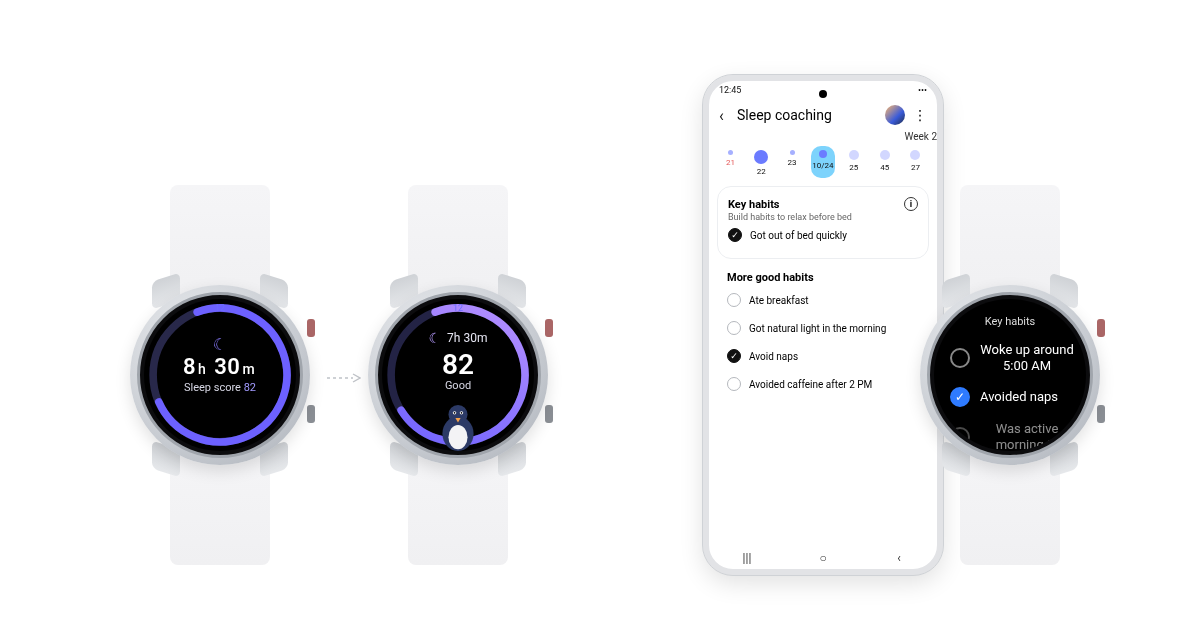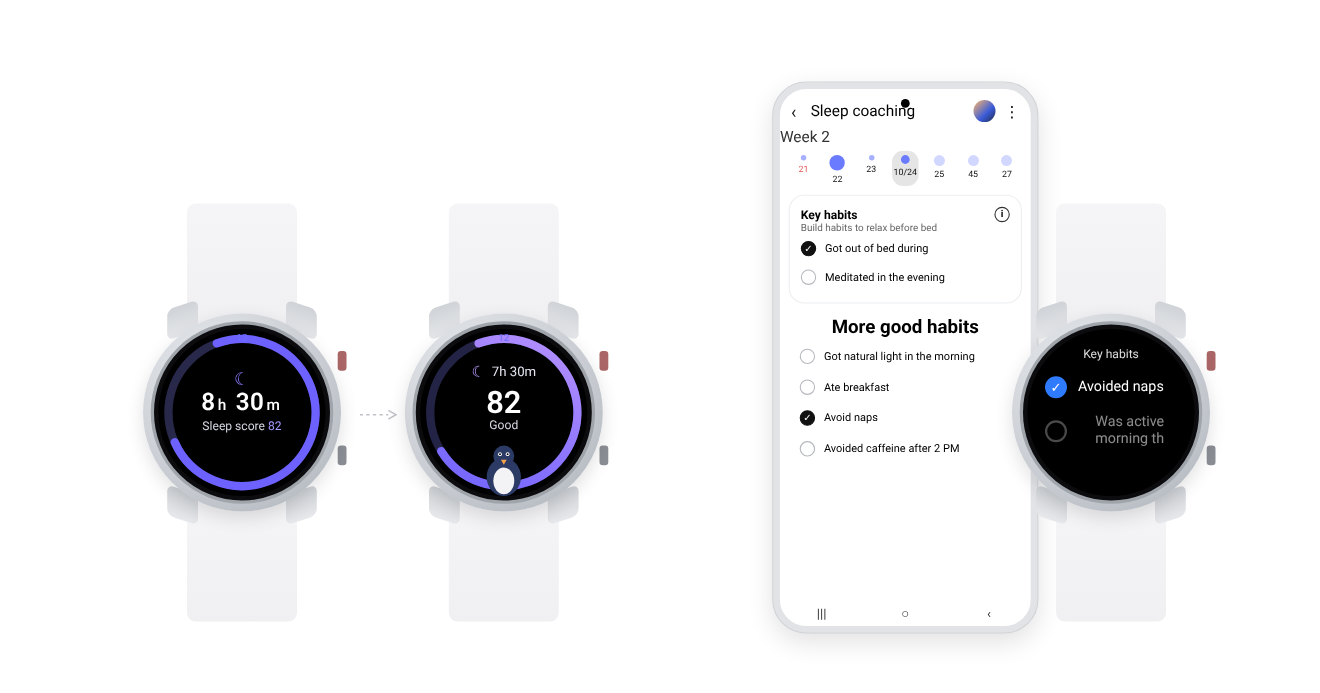"12:45" div.status { html: none -> <div> <span>12:45</span> <span>•••</span> </div> }
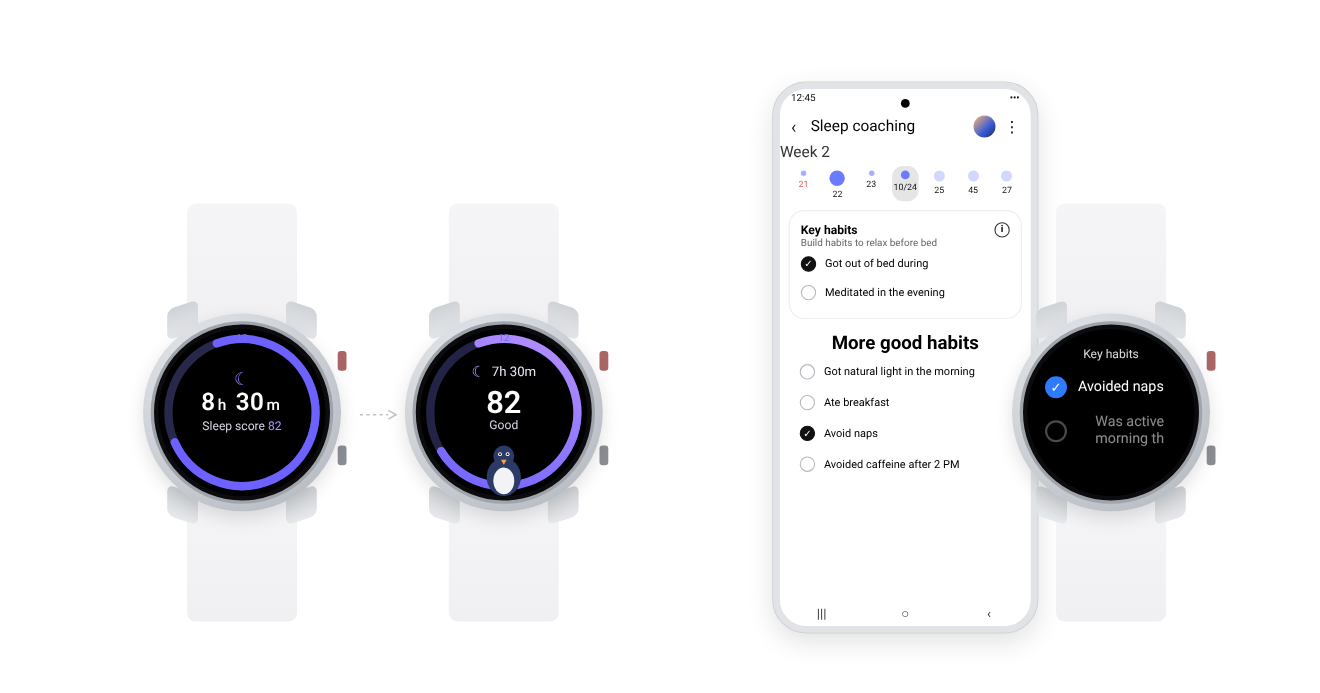"Week 2" .weekwrap { font-size: 14px -> 10px; text-align: left -> right }
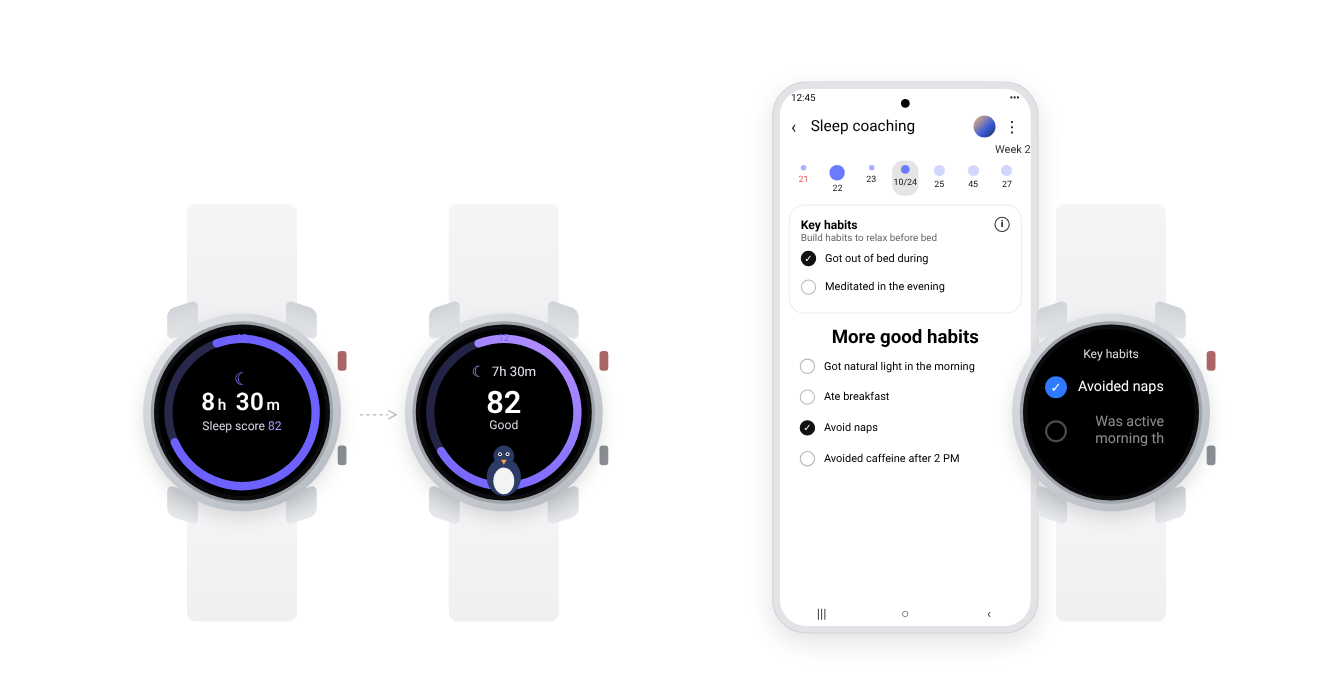"10/24" .day.sel { background: #e5e5e5 -> #7dd3fc }
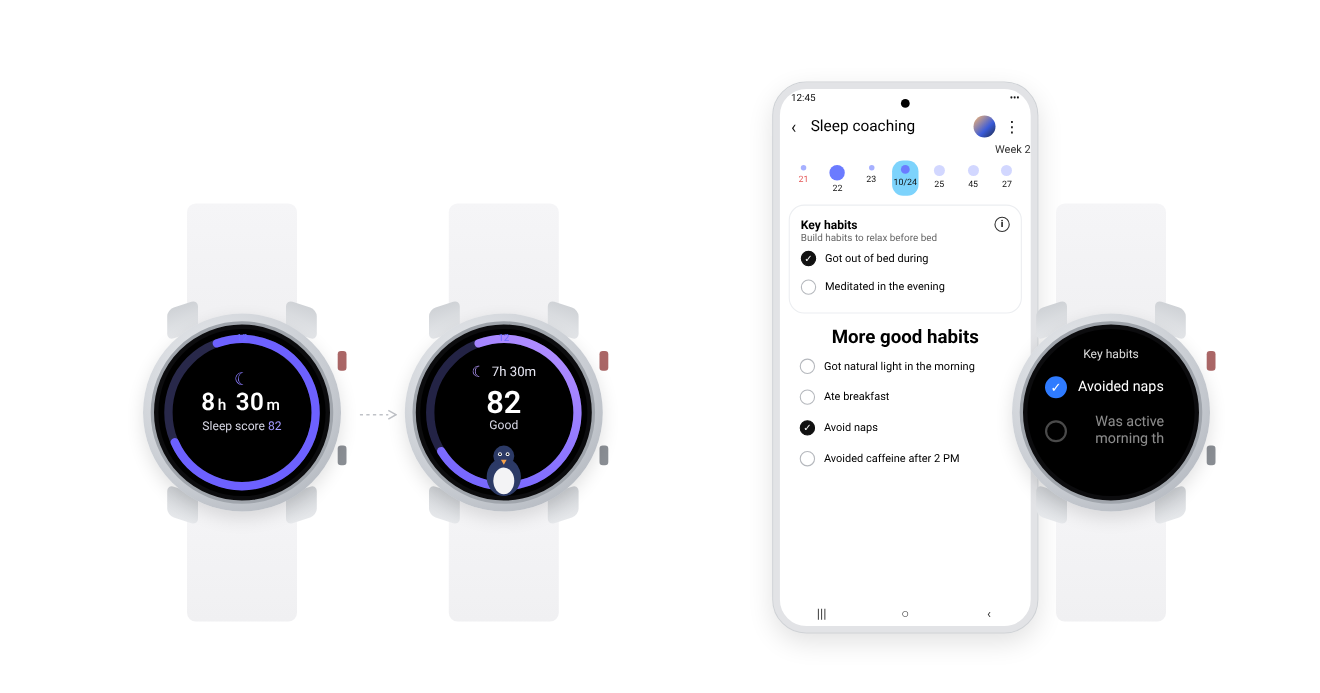"Got out of bed during" span { text: during -> quickly }
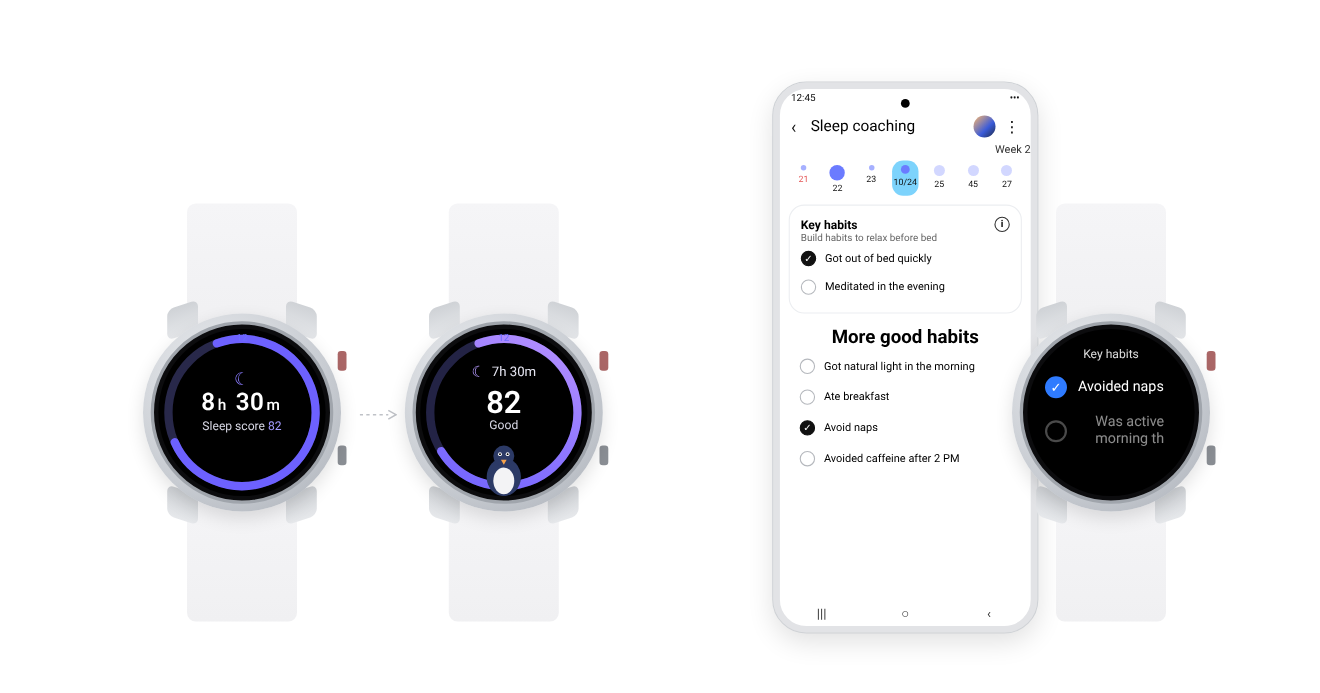"Meditated in the evening" div.row { html: <div> <span></span> <span>Meditated in the evening</span> </div> -> none }
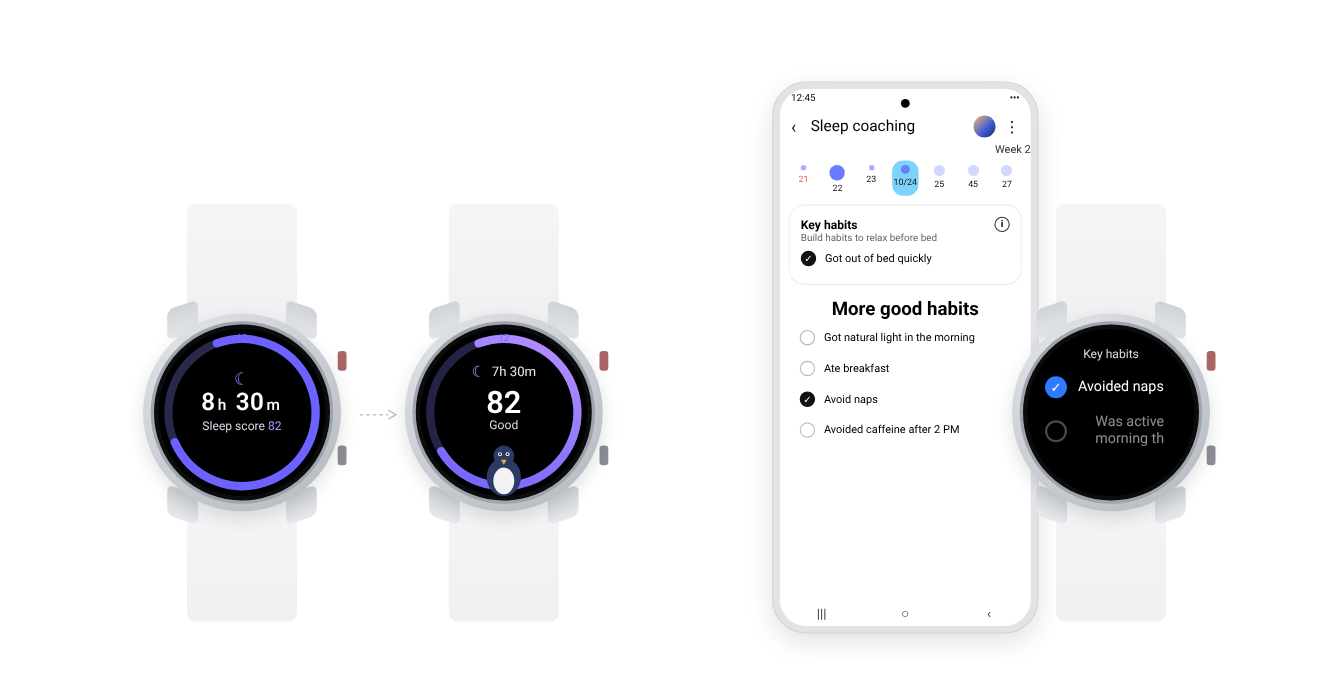"More good habits" .more-head { font-size: 17px -> 11px; text-align: center -> none }
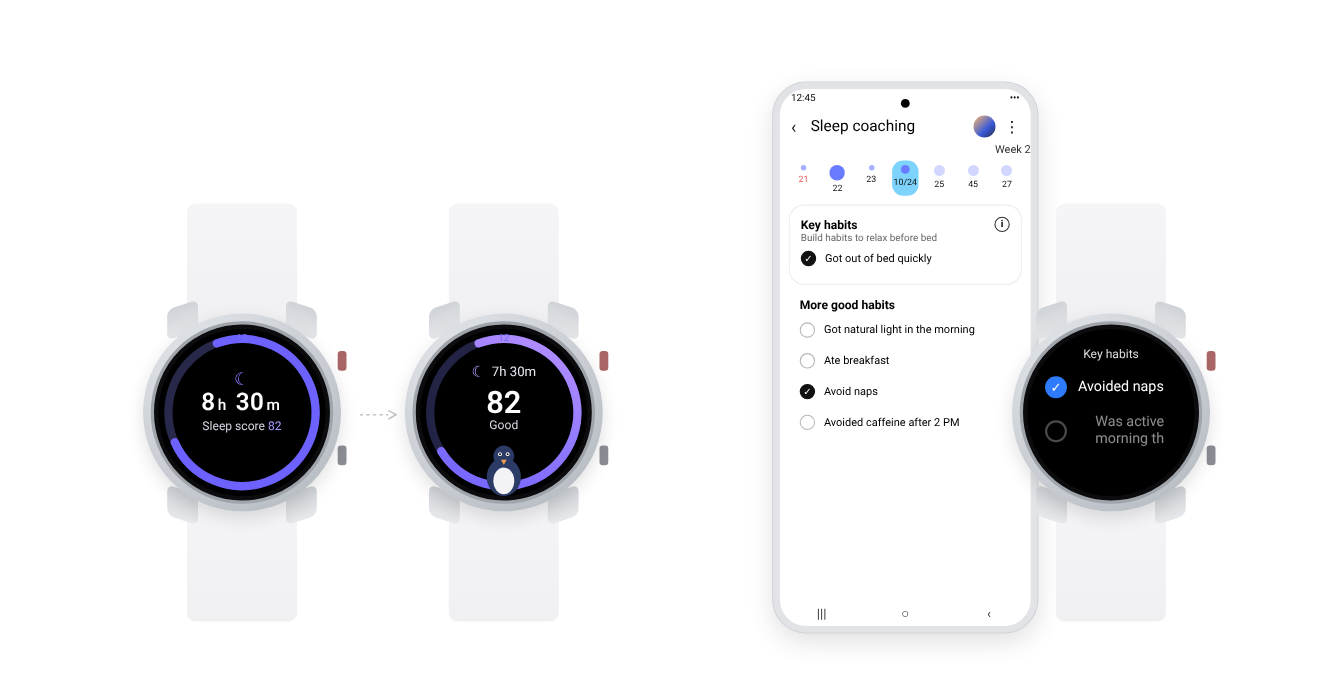"Got natural light in the" div.row { order: before "Ate breakfast" -> after "Ate breakfast" }
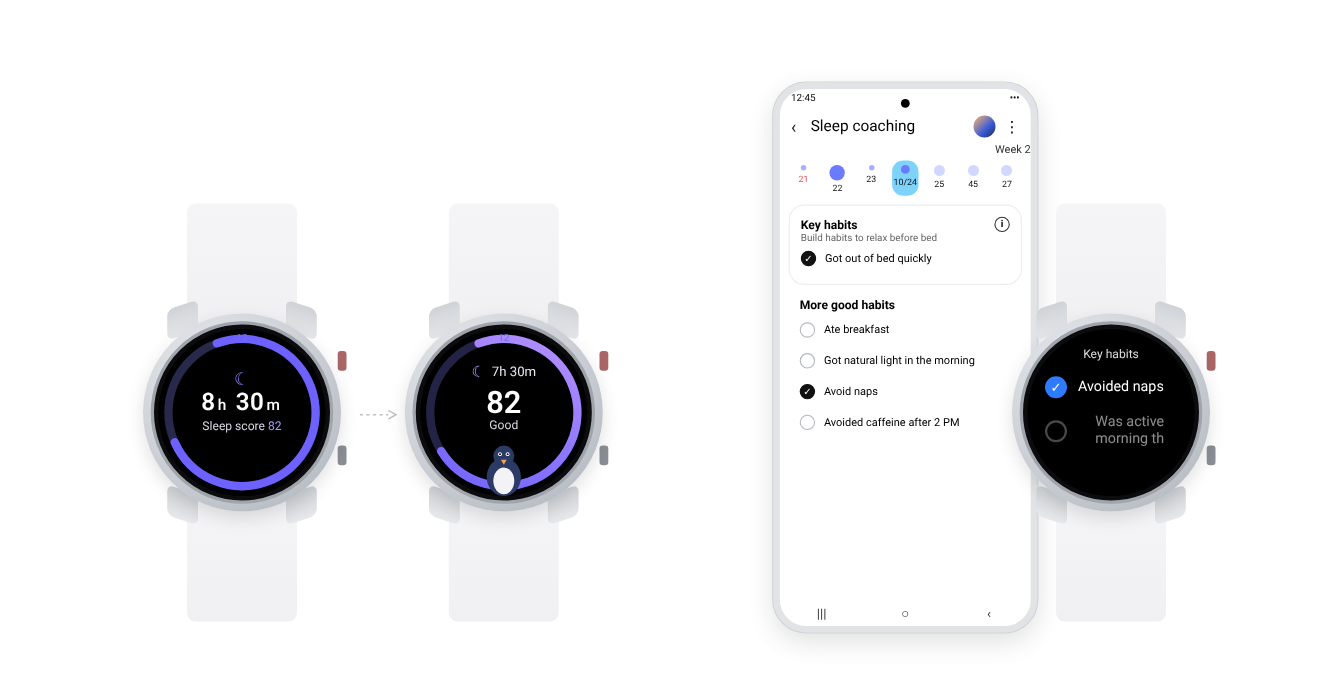"Woke up around 5:00 AM" div.kh-item { html: none -> <div> <span></span> <span>Woke up around 5:00 AM</span> </div> }
